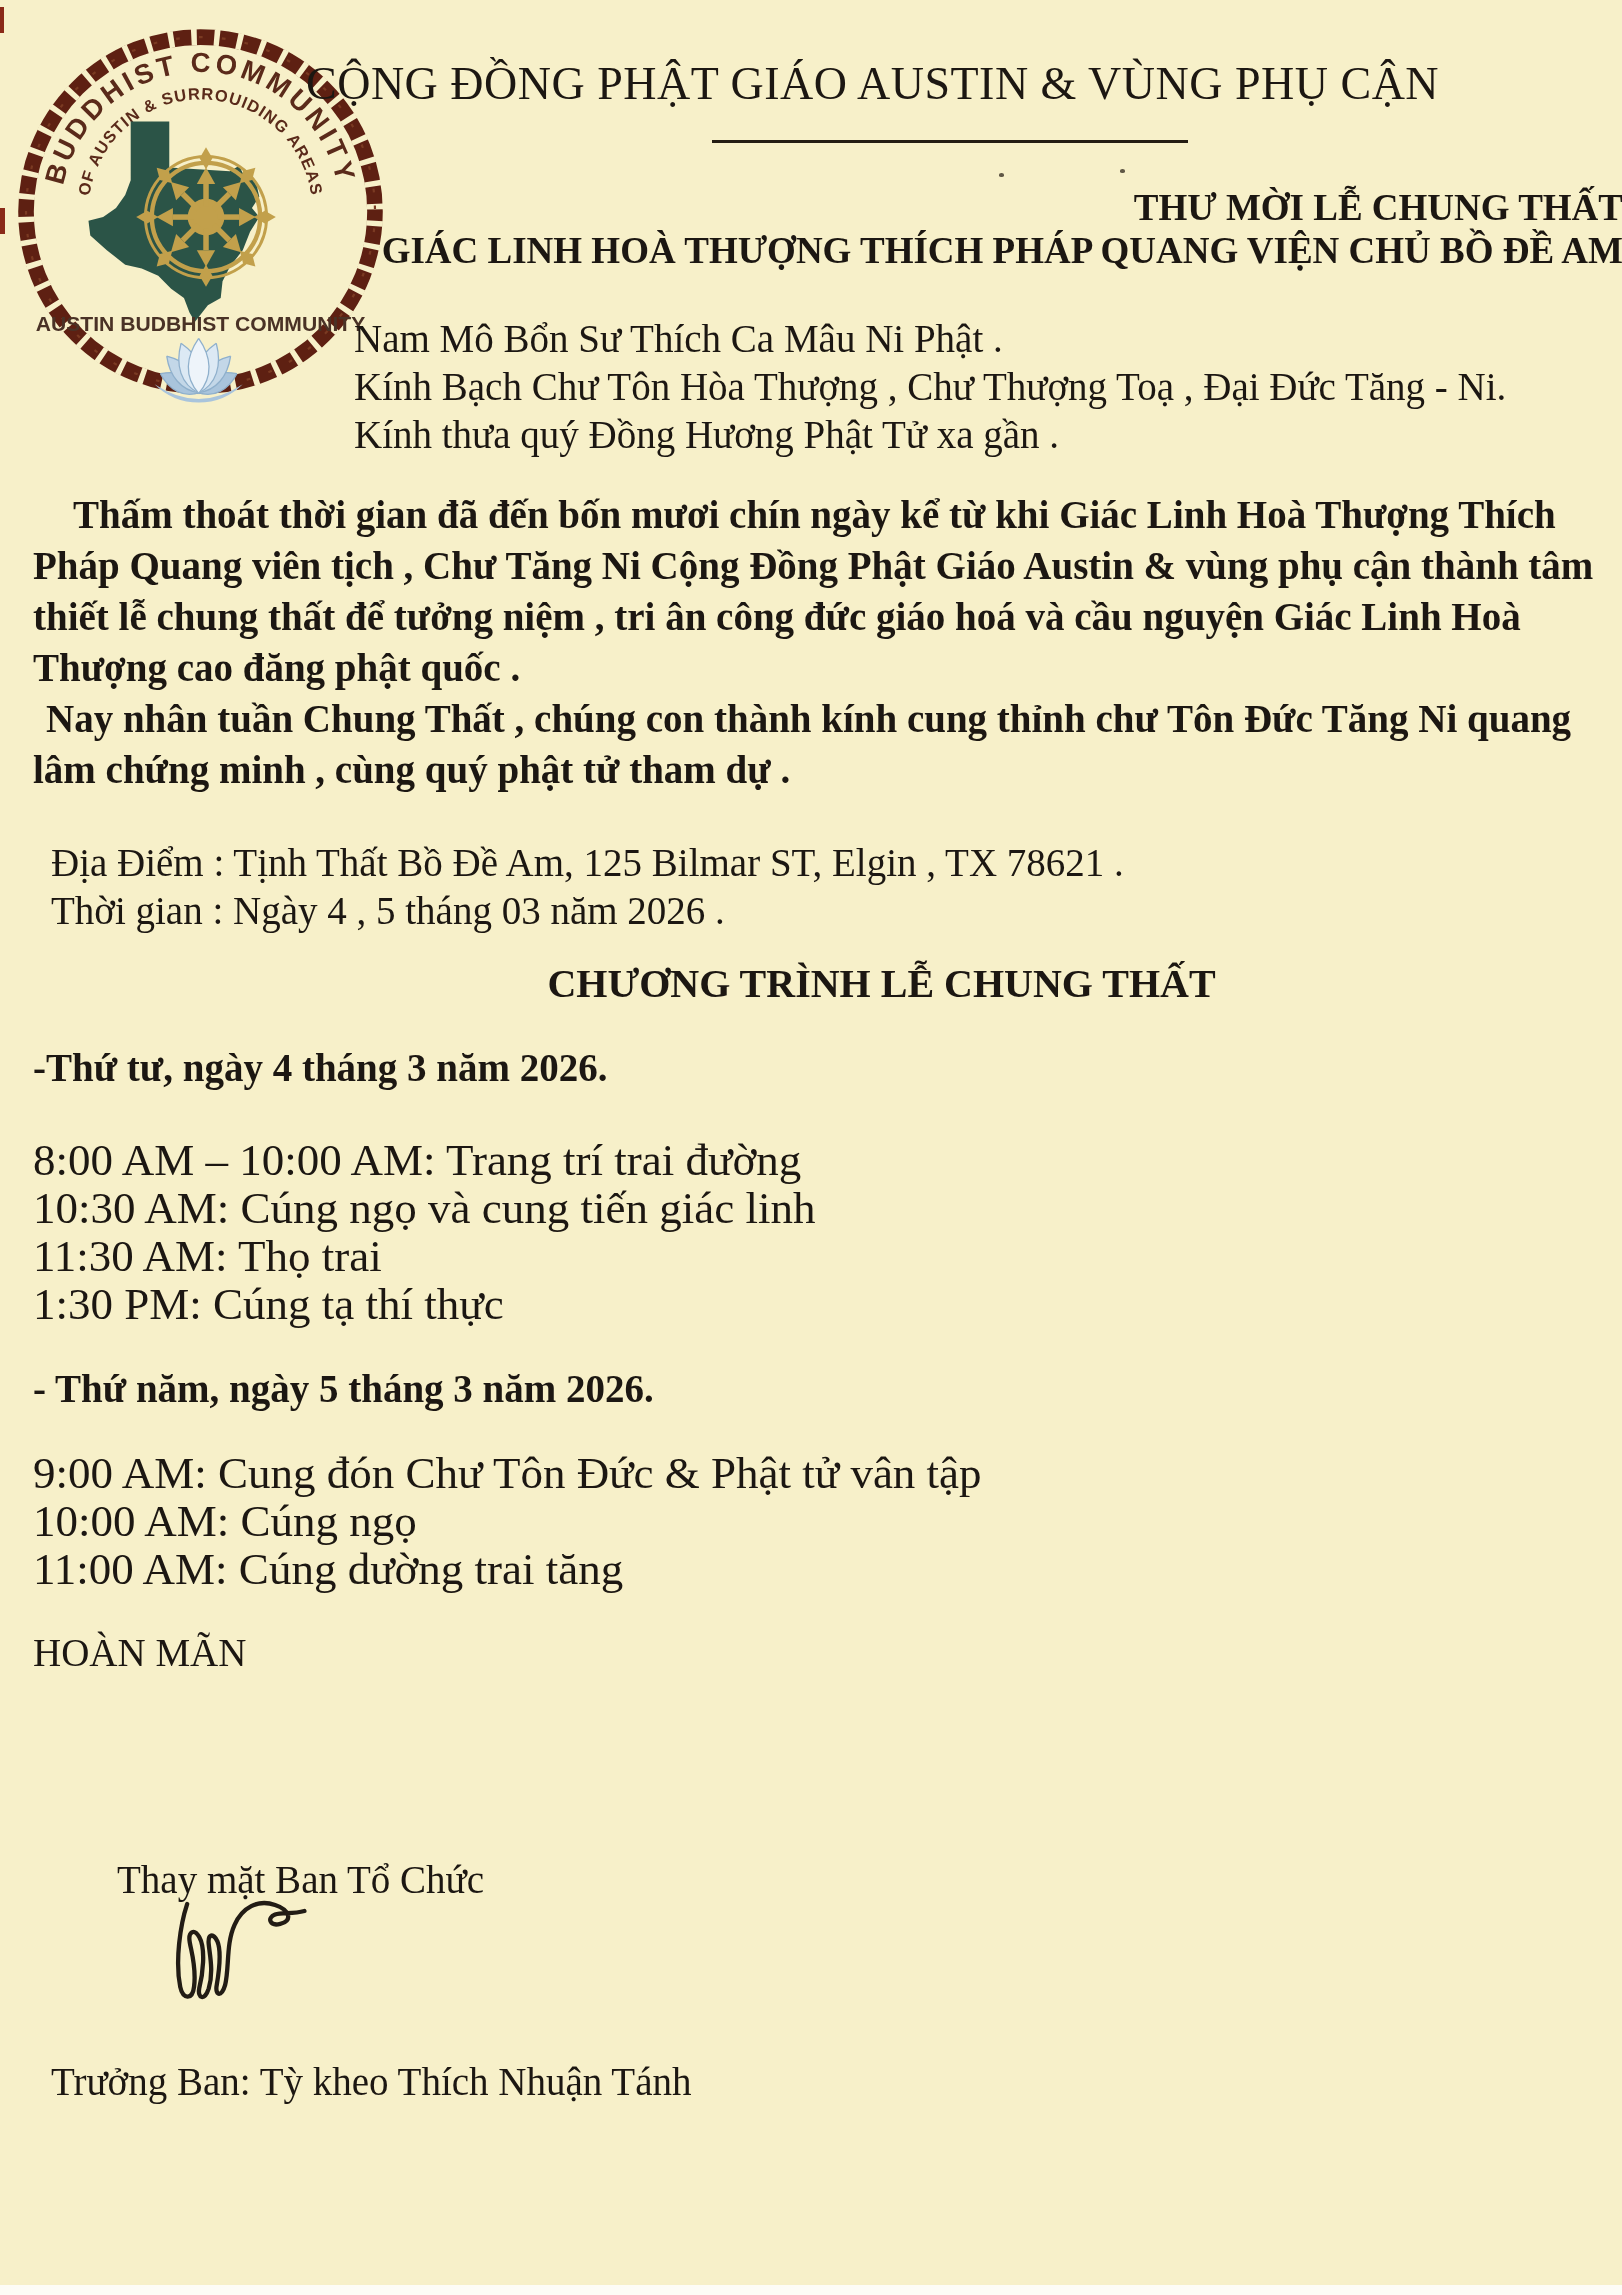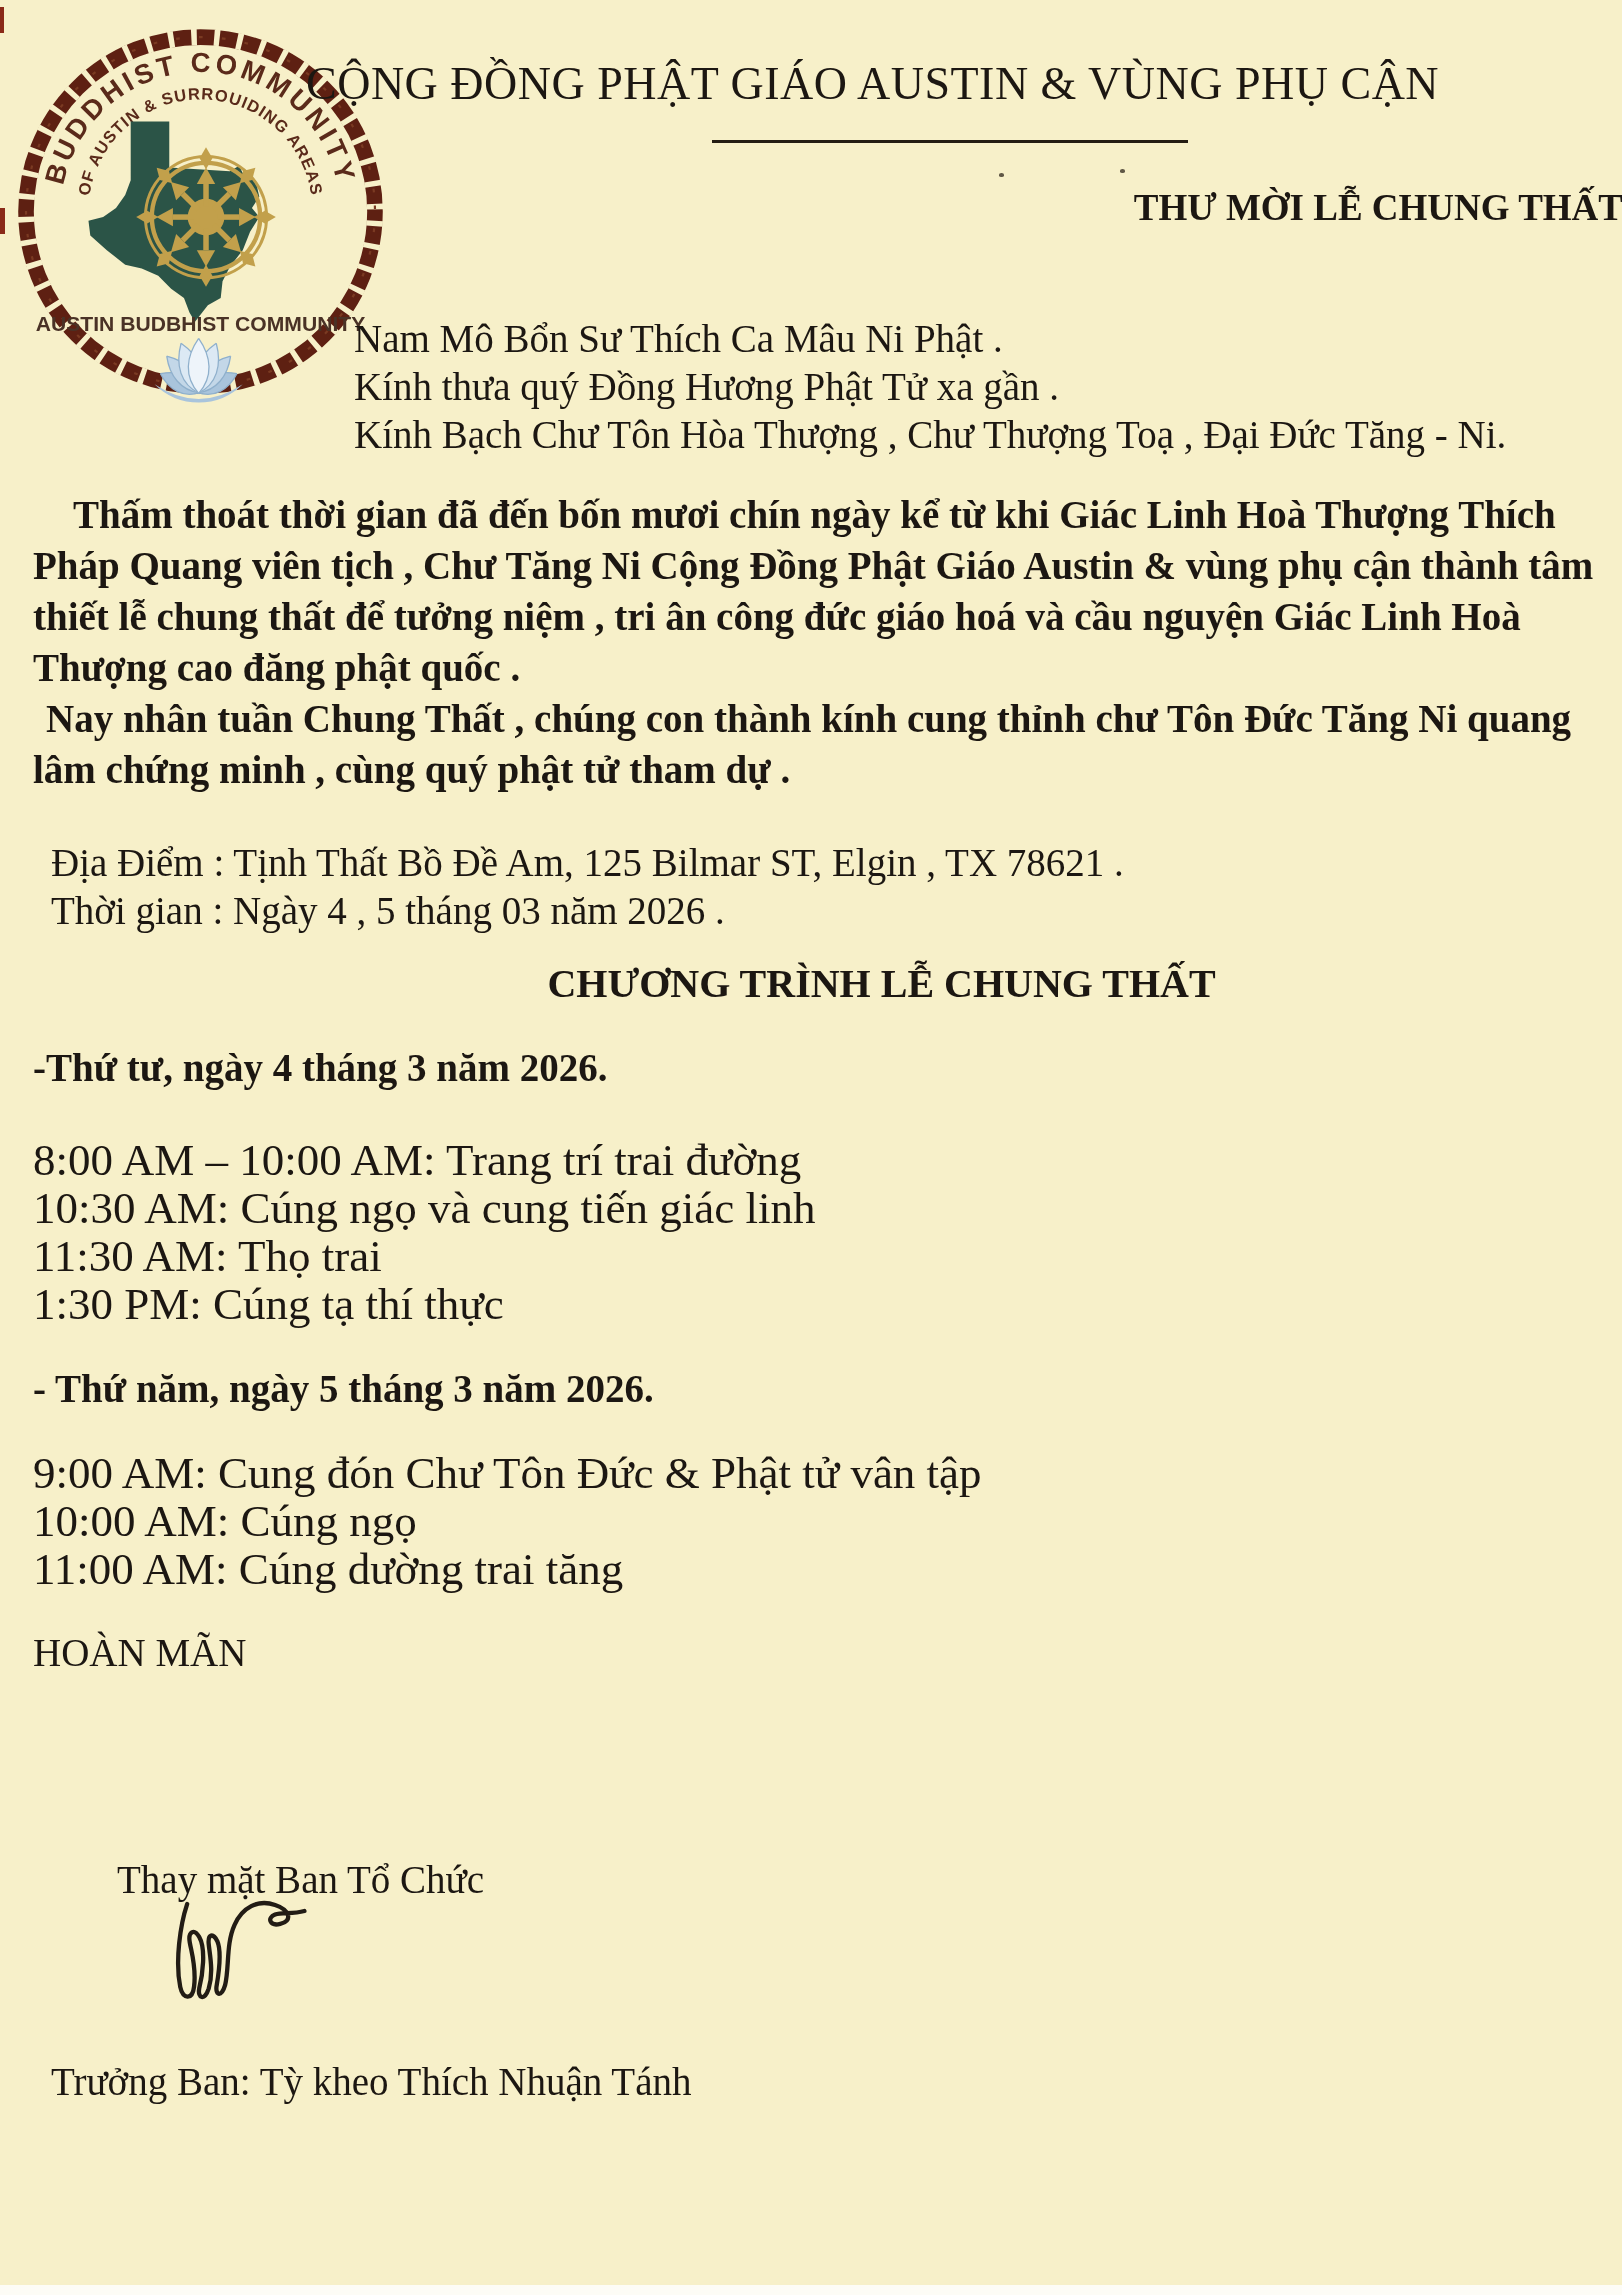"GIÁC LINH HOÀ THƯỢNG THÍCH" div.invite-line2 { html: none -> <div>GIÁC LINH HOÀ THƯỢNG THÍCH PHÁP QUANG VIỆN CHỦ BỒ ĐỀ AM</div> }
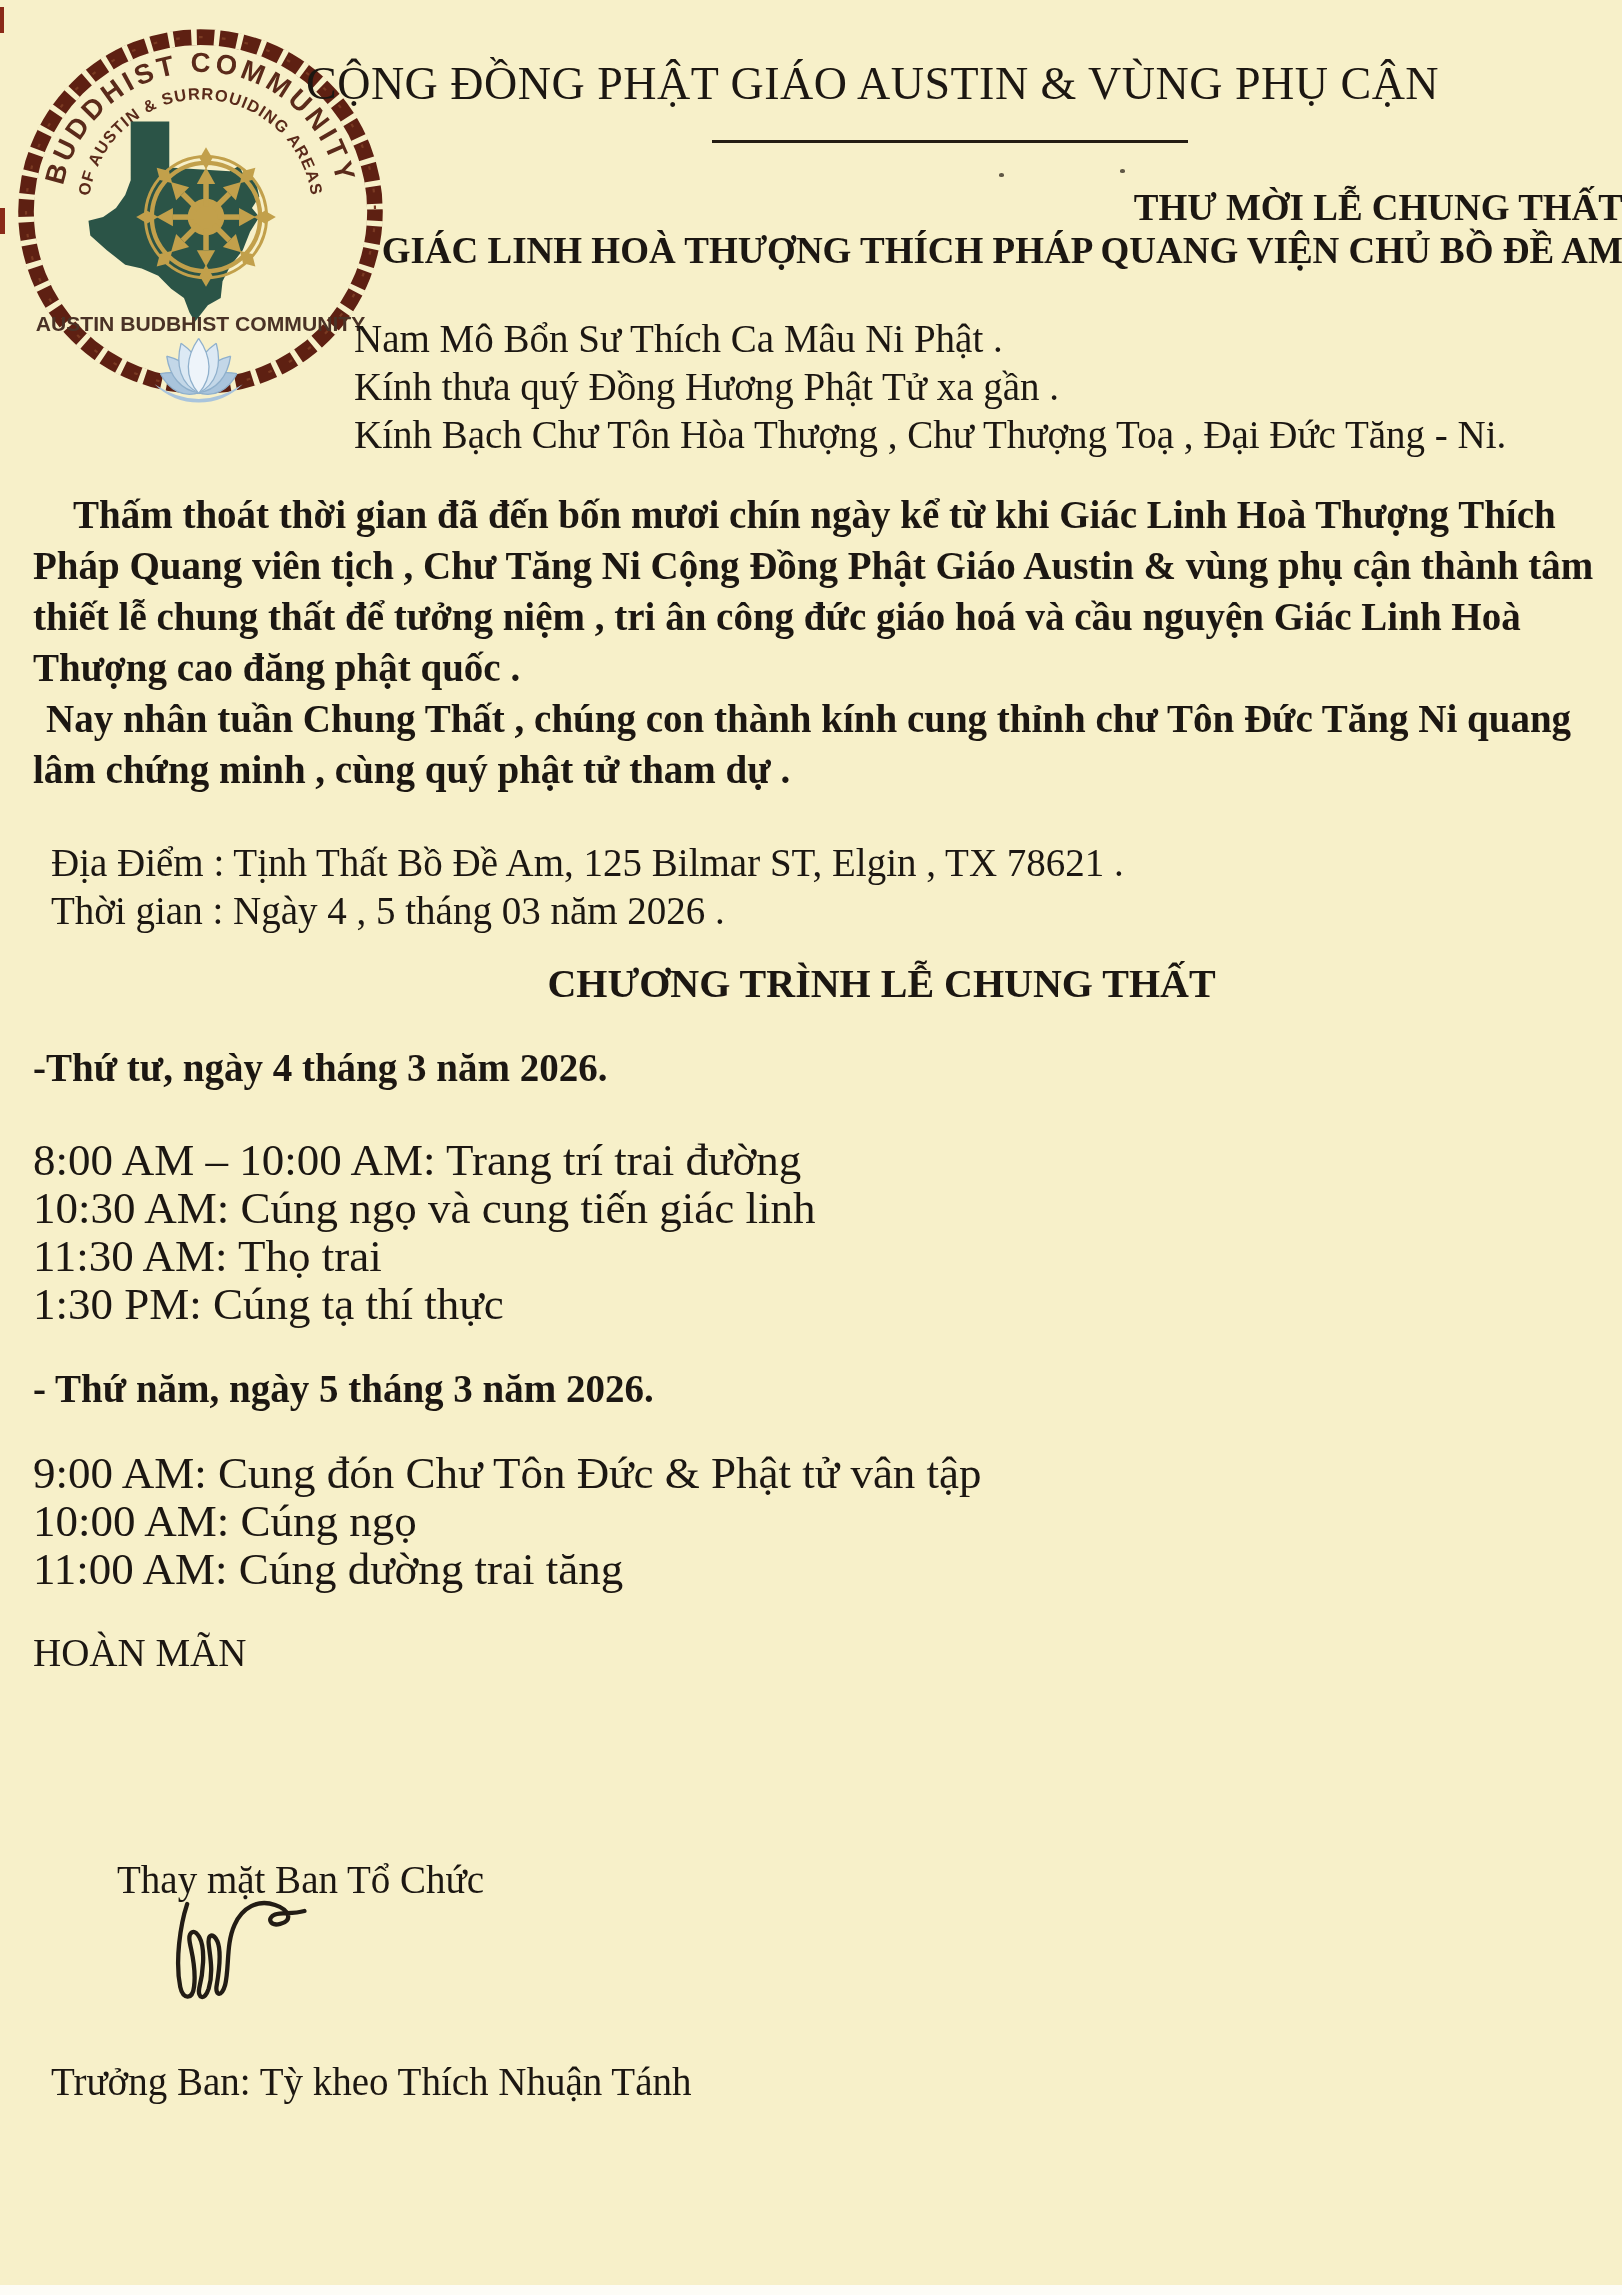"Kính thưa quý Đồng Hương" div { order: before "Kính Bạch Chư Tôn Hòa" -> after "Kính Bạch Chư Tôn Hòa" }
